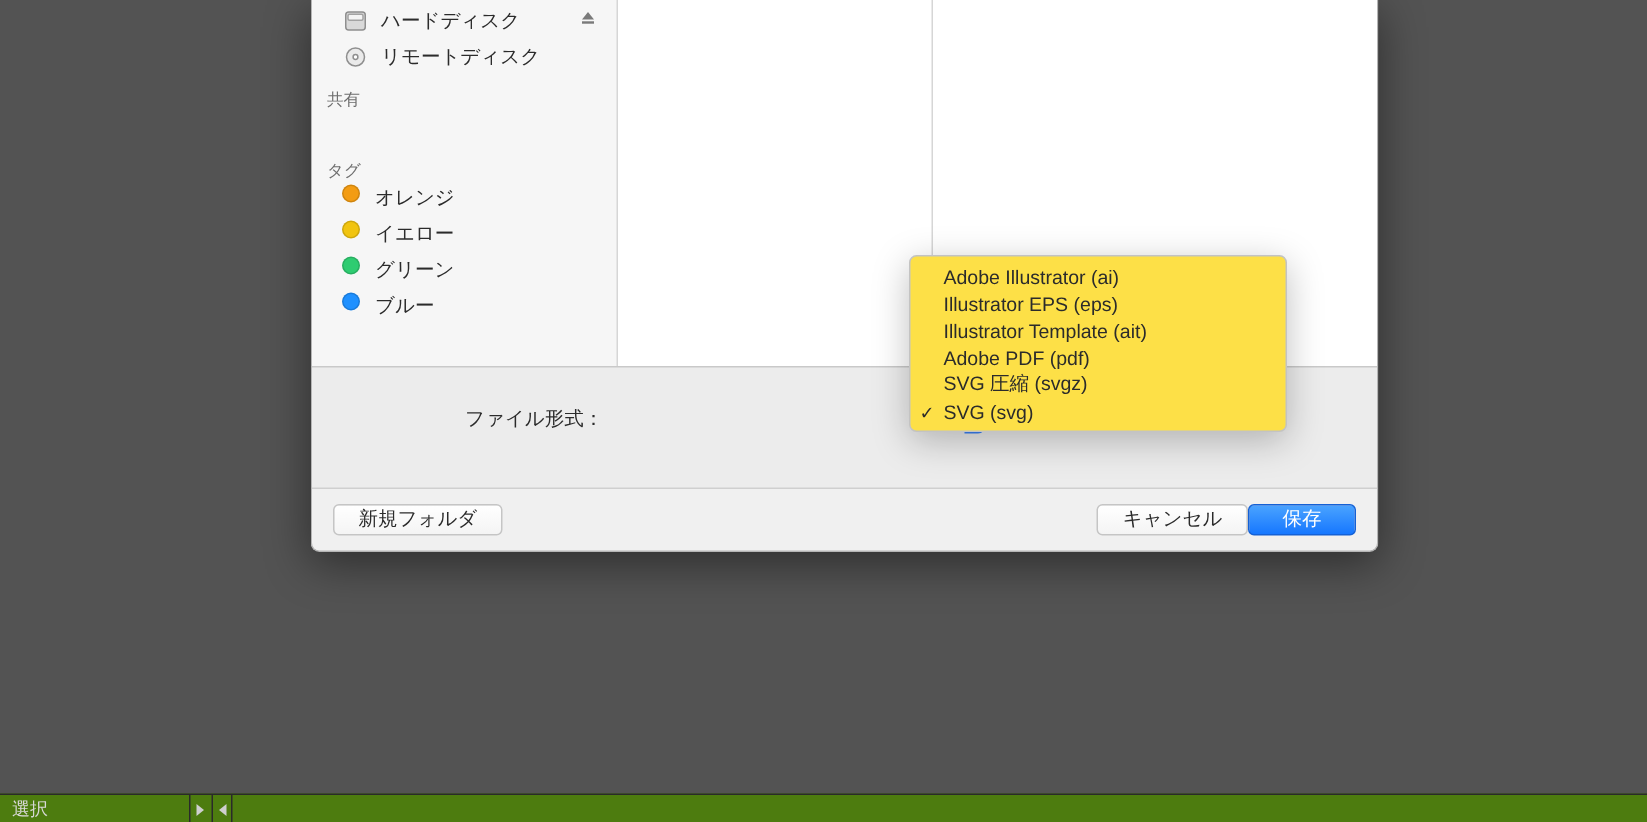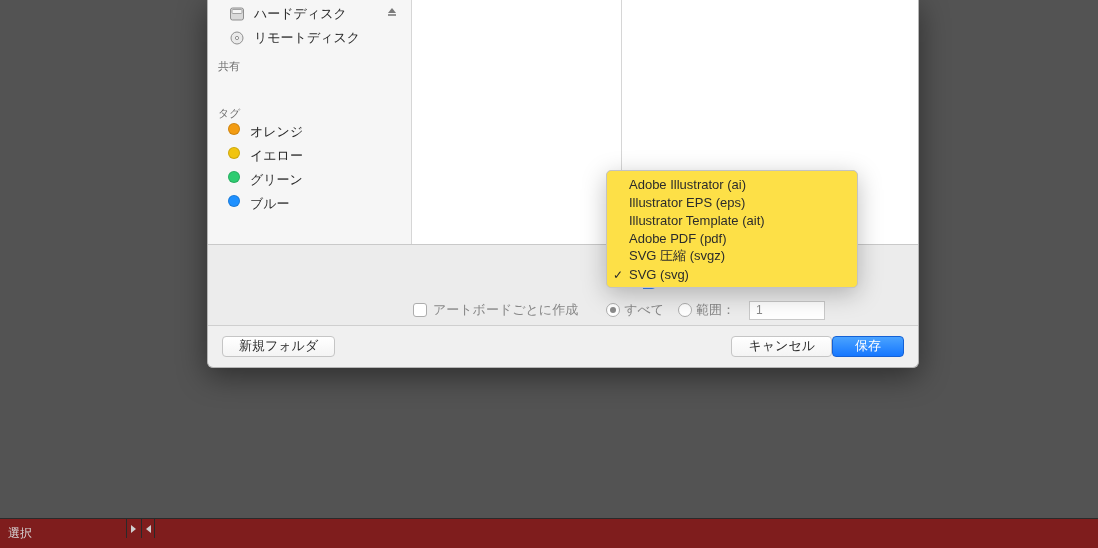"ファイル形式：" div.row1 { html: none -> <div> <span>ファイル形式：</span> </div> }
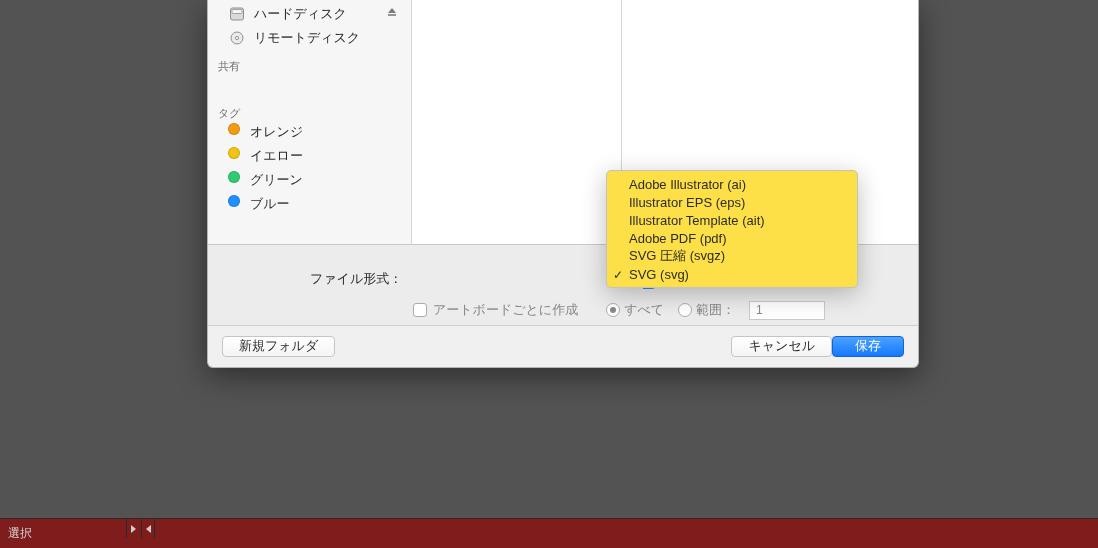"アートボードごとに作成" div.row2 { html: <div> <span></span> <span>アートボードごとに作成</span> <span></span> <span>すべて</span> <span></span> <span>範囲：</span> <input> </div> -> none }
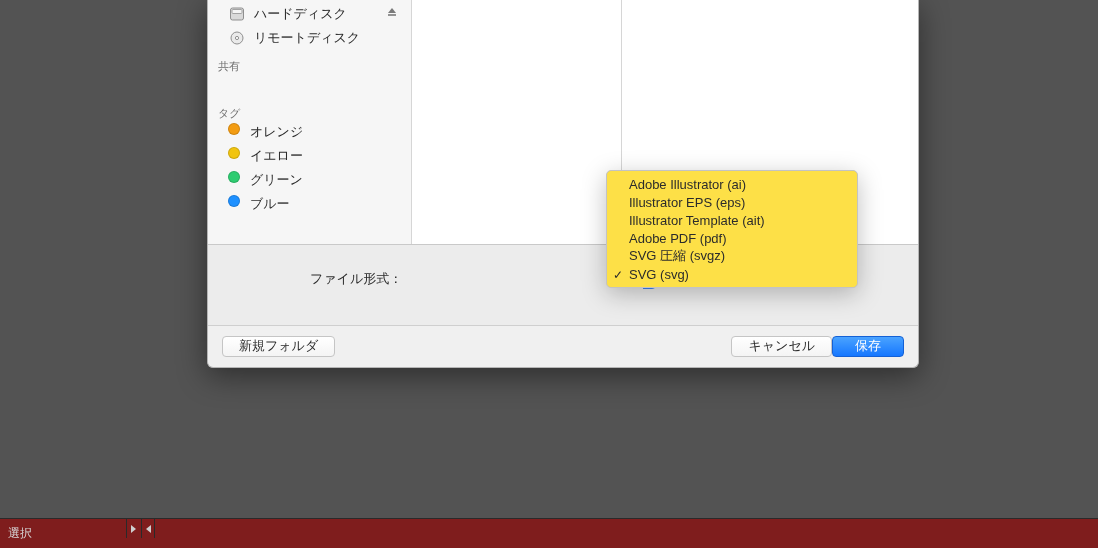"選択" .statusbar { background: #7f1d1d -> #4d7c0f; height: 30px -> 19px }
